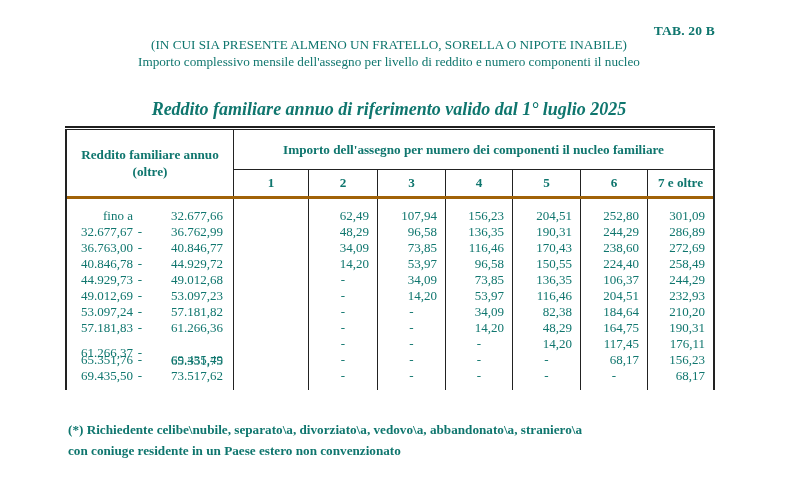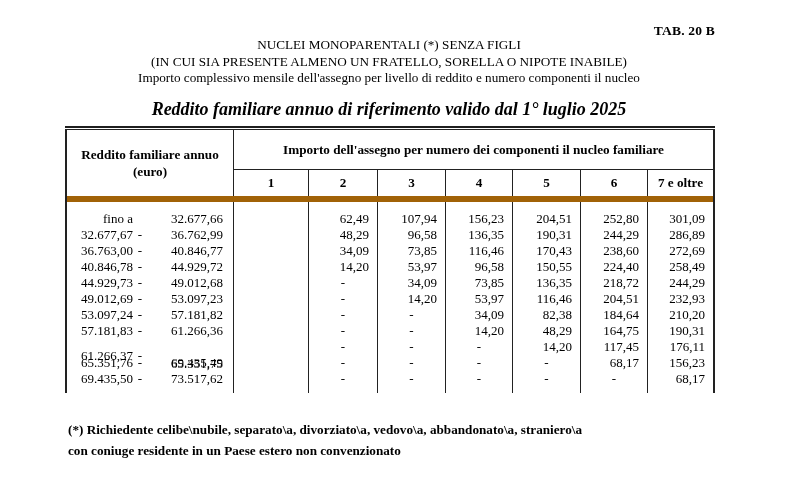"TAB. 20 B" .page { color: #000000 -> #0f766e }
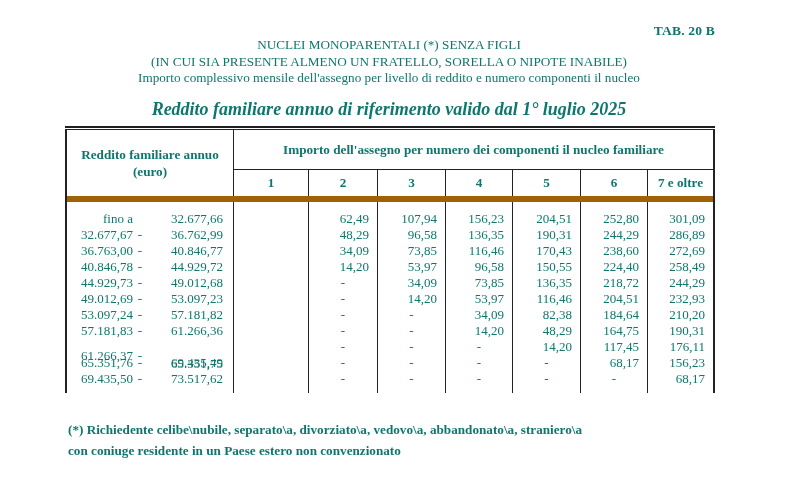"NUCLEI MONOPARENTALI (*) SENZA FIGLI" div.title-line { html: <div>NUCLEI MONOPARENTALI (*) SENZA FIGLI</div> -> none }
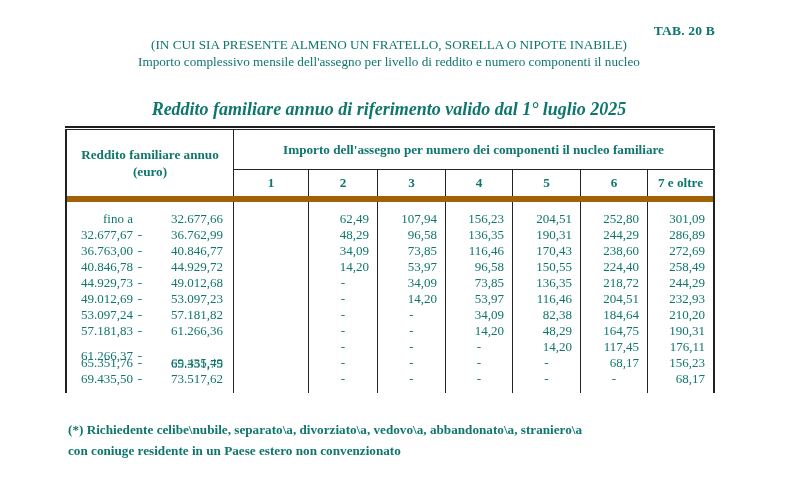"Reddito familiare annuo" .thead { border-bottom: 6px solid #a16207 -> 3px solid #a16207 }
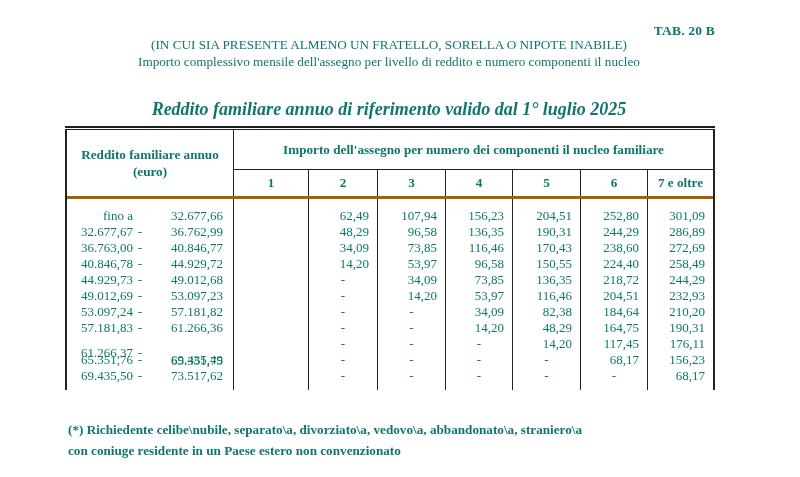"(euro)" div { text: euro -> oltre }
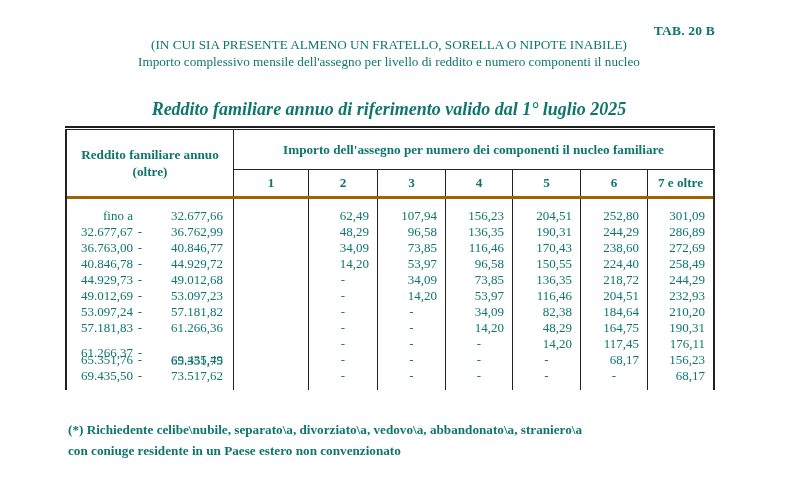"218,72" div.cell { text: 218,72 -> 106,37 }
